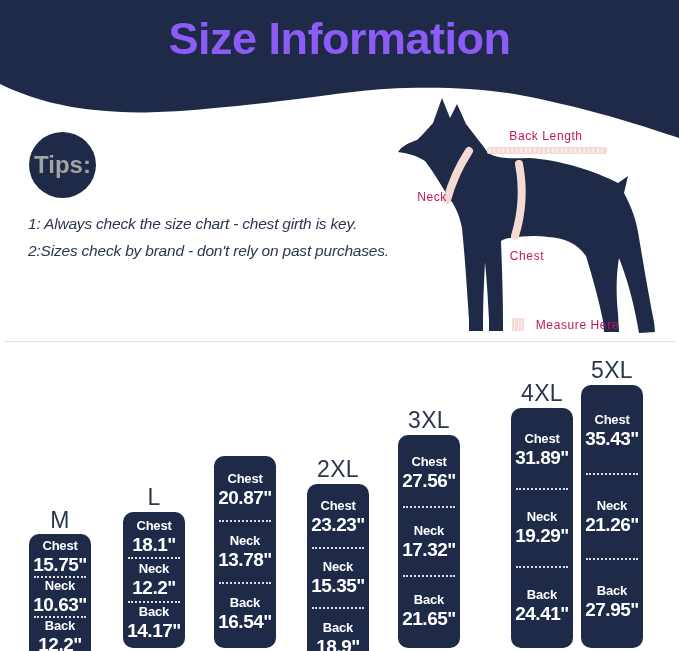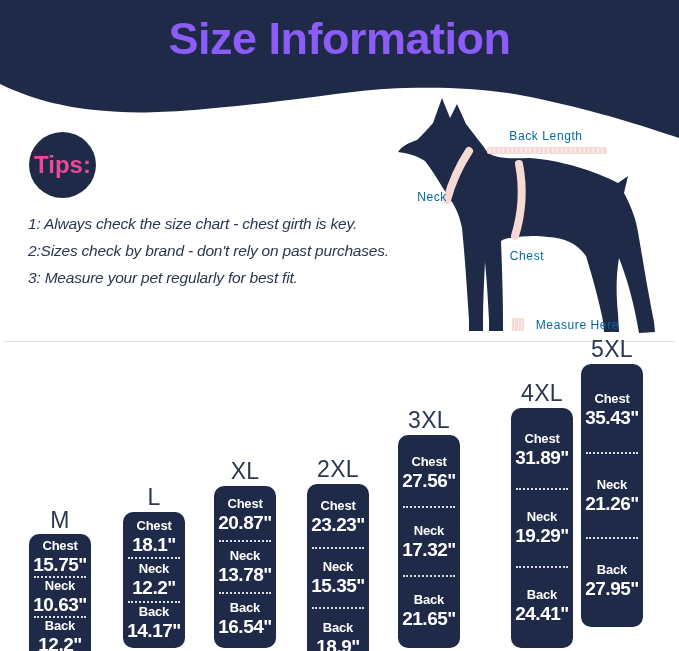"Back Length" .diagram-label { color: #0369a1 -> #be185d }
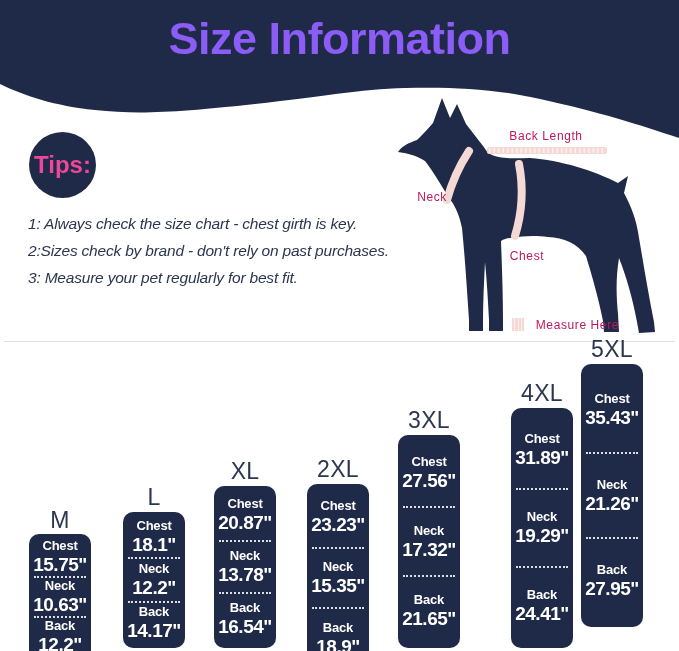"Tips:" .tips-badge { color: #ec4899 -> #a3a3a3 }
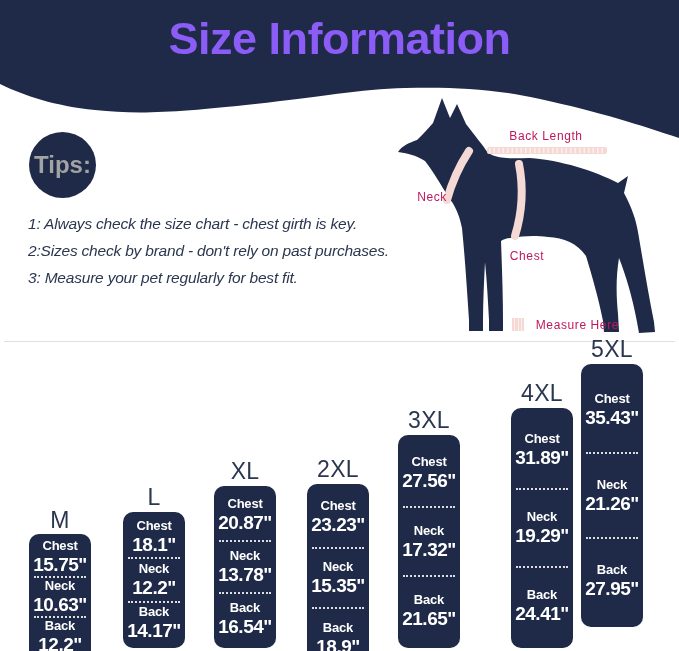"3: Measure your pet regularly" div { html: <div>3: Measure your pet regularly for best fit.</div> -> none }
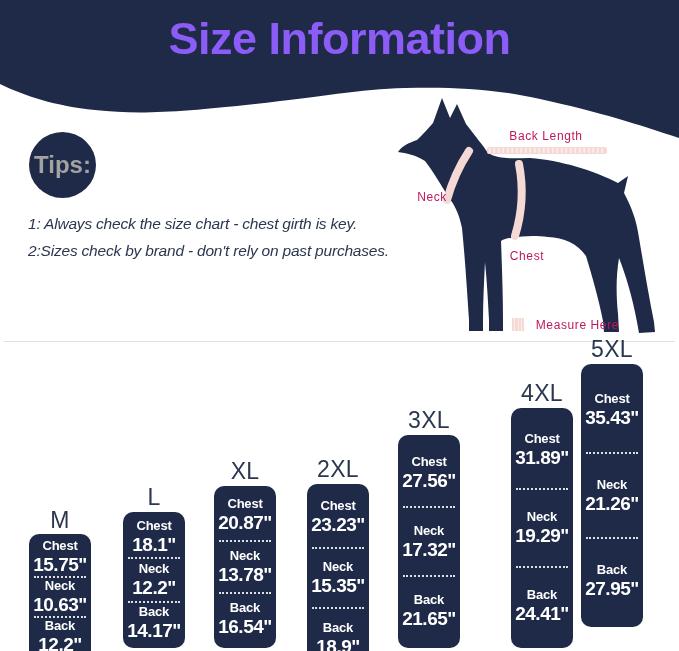"5XL" .bg-5xl { top: 334px -> 355px }
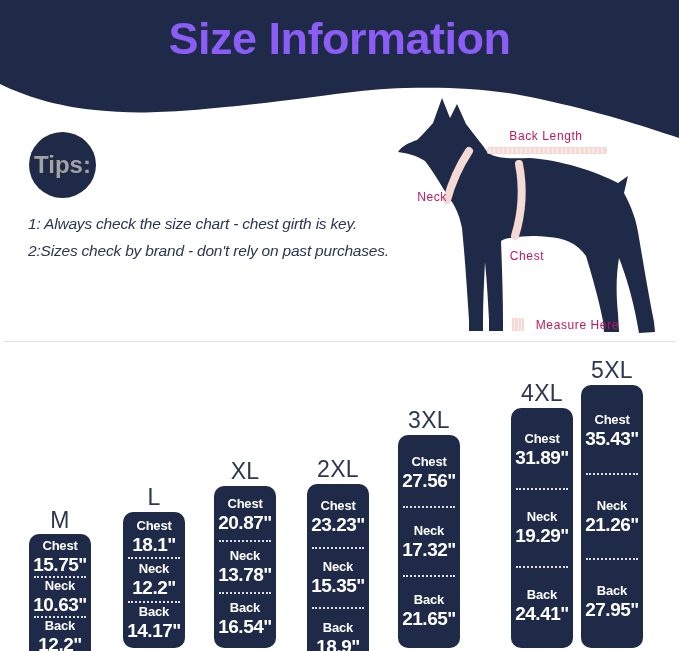"XL" div.size-label { html: <div>XL</div> -> none }
